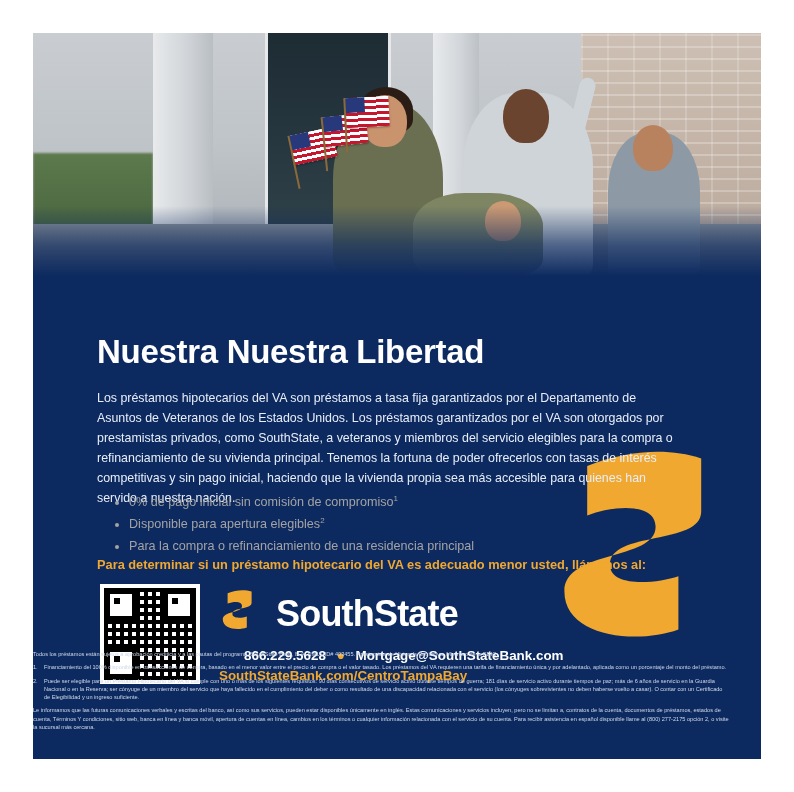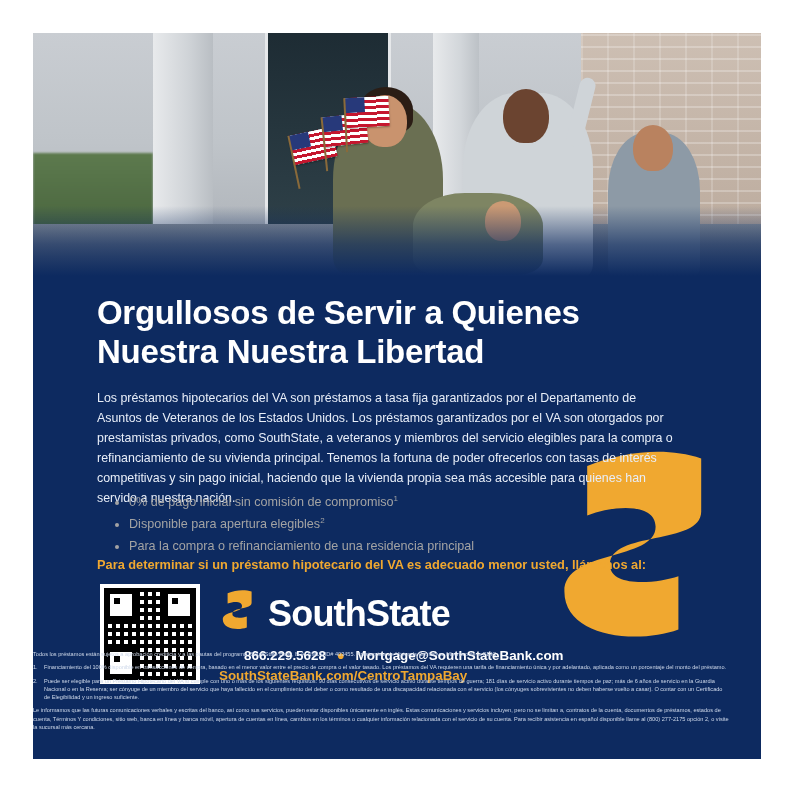"Orgullosos de Servir a Quienes" span { html: <span>Orgullosos de Servir a Quienes</span> -> none }
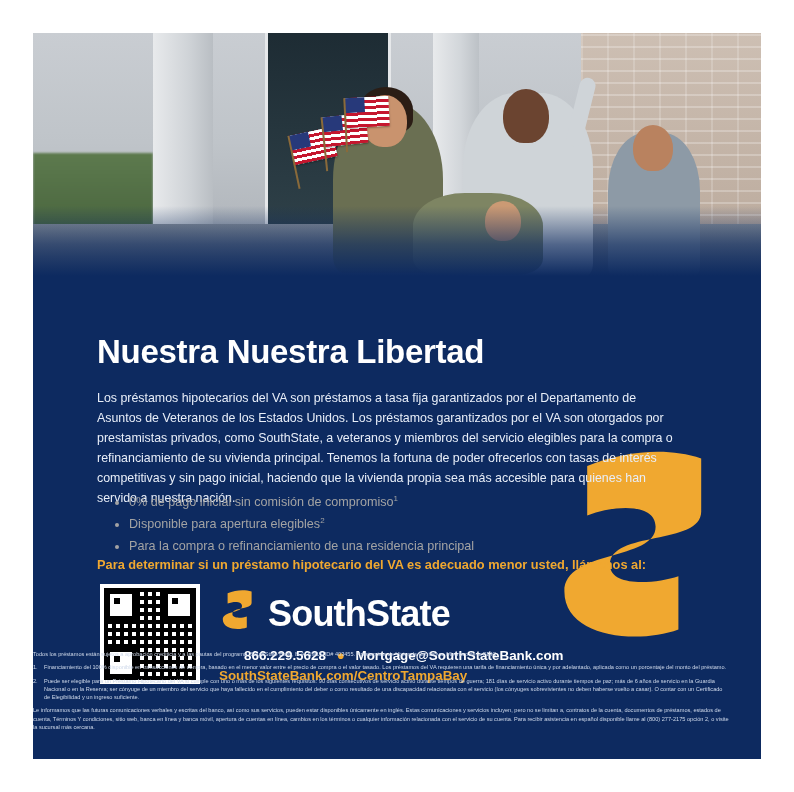"SouthState" .logo-wrap { gap: 10px -> 18px }
